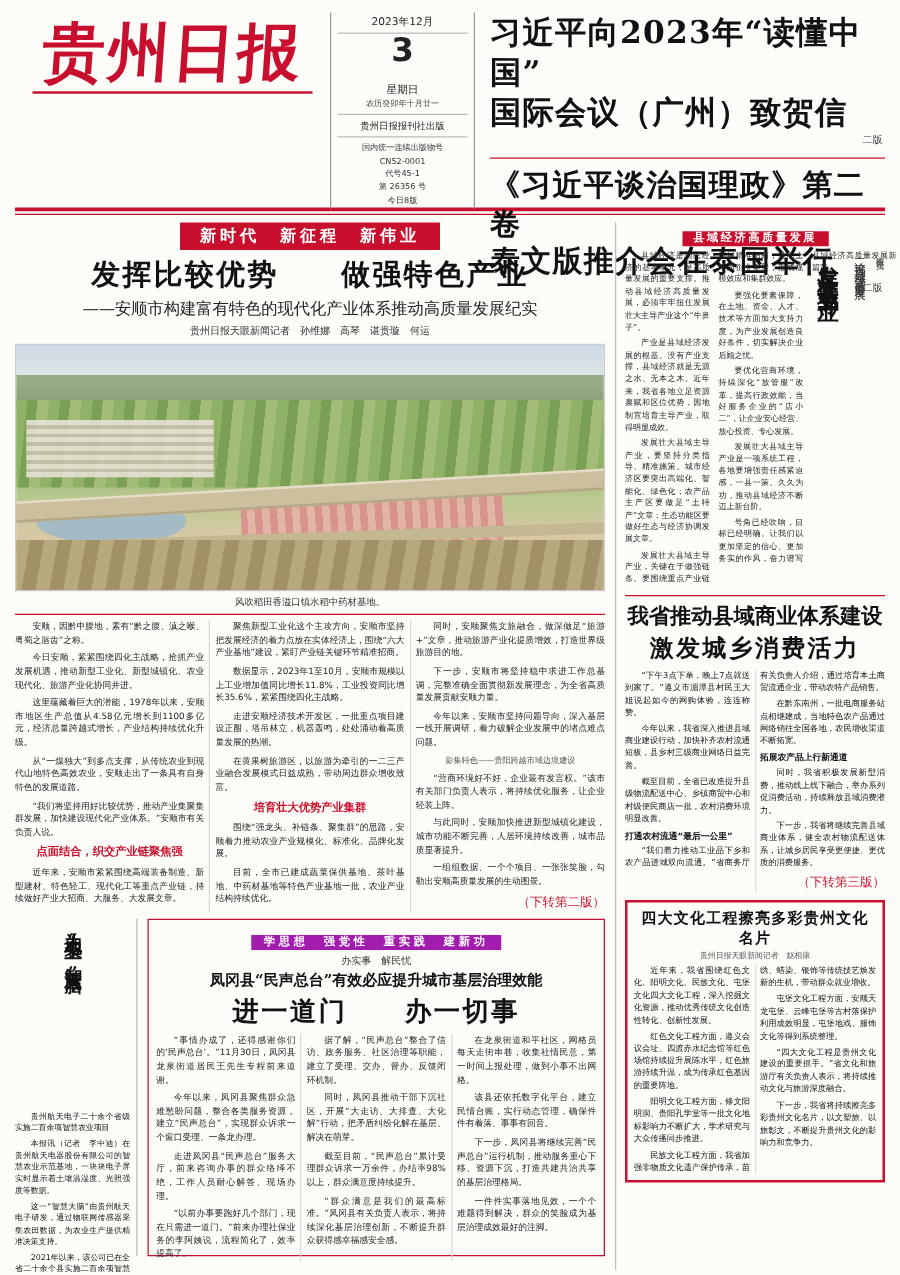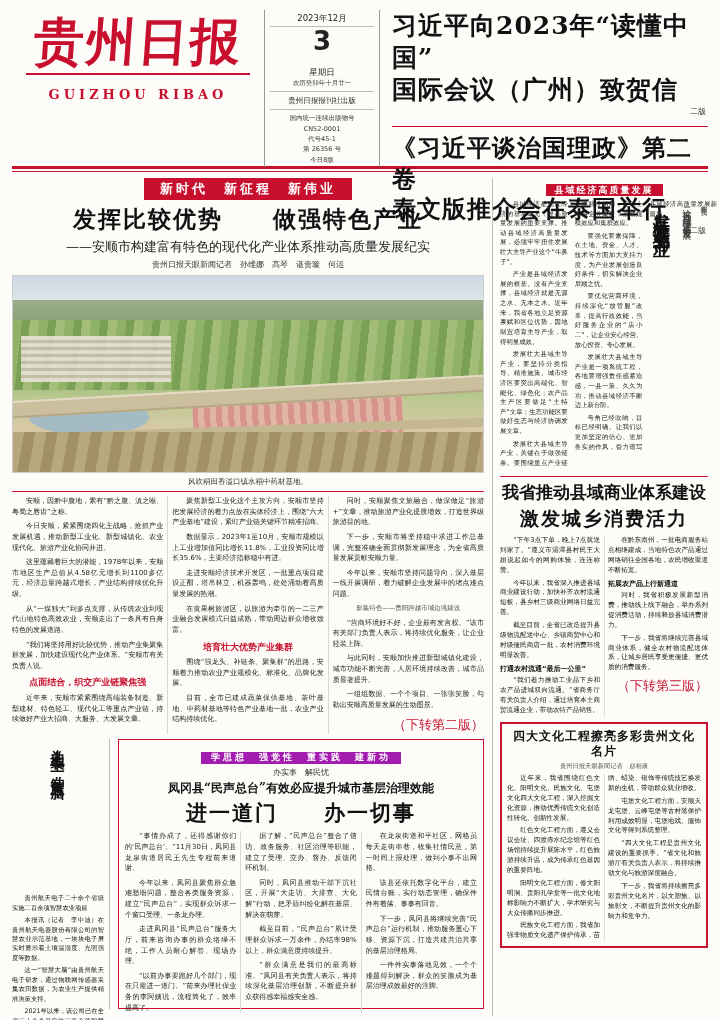"GUIZHOU RIBAO" div.logo-pinyin { html: <div>GUIZHOU RIBAO</div> -> none }
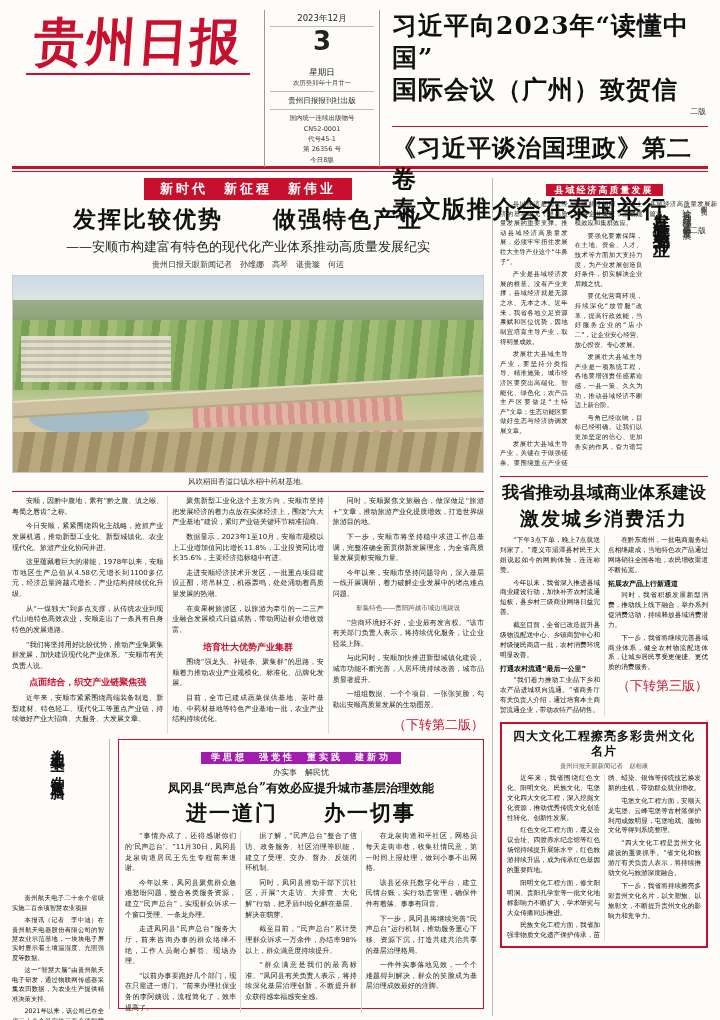"数据显示，2023年1至10月，安顺市规模以上工业增加值同比增长11.8%，工业" p { text: 主要经济指标稳中有进 -> 紧紧围绕四化主战略 }
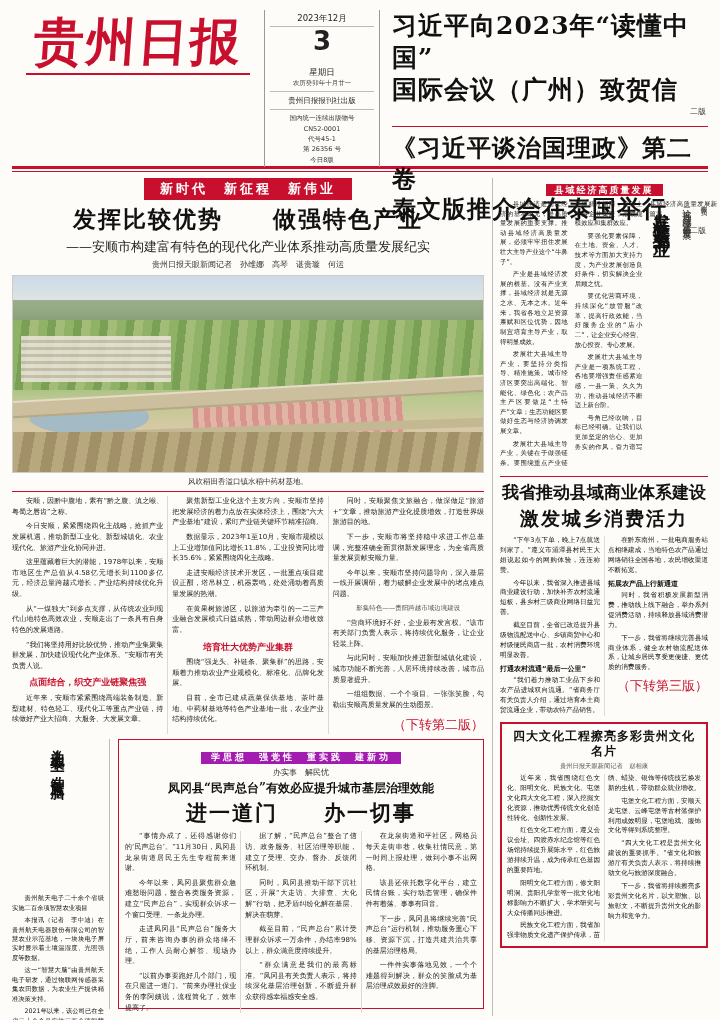"（下转第三版）" .cont { font-size: 13px -> 10px }
